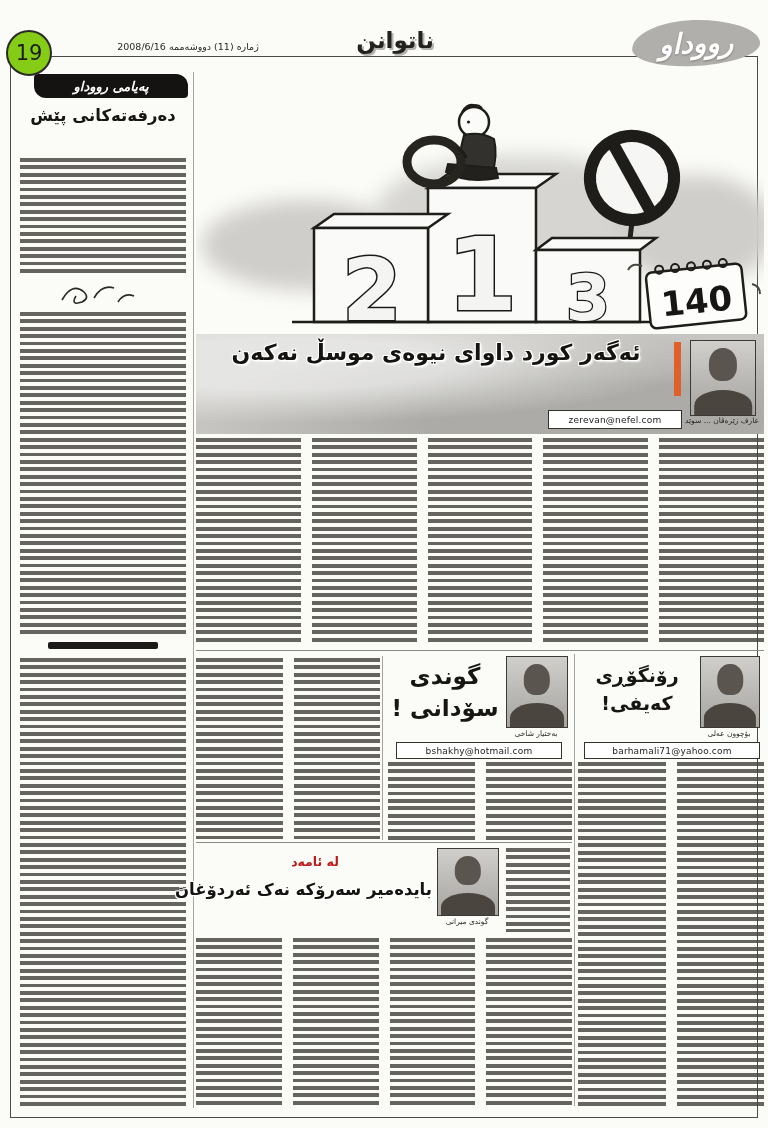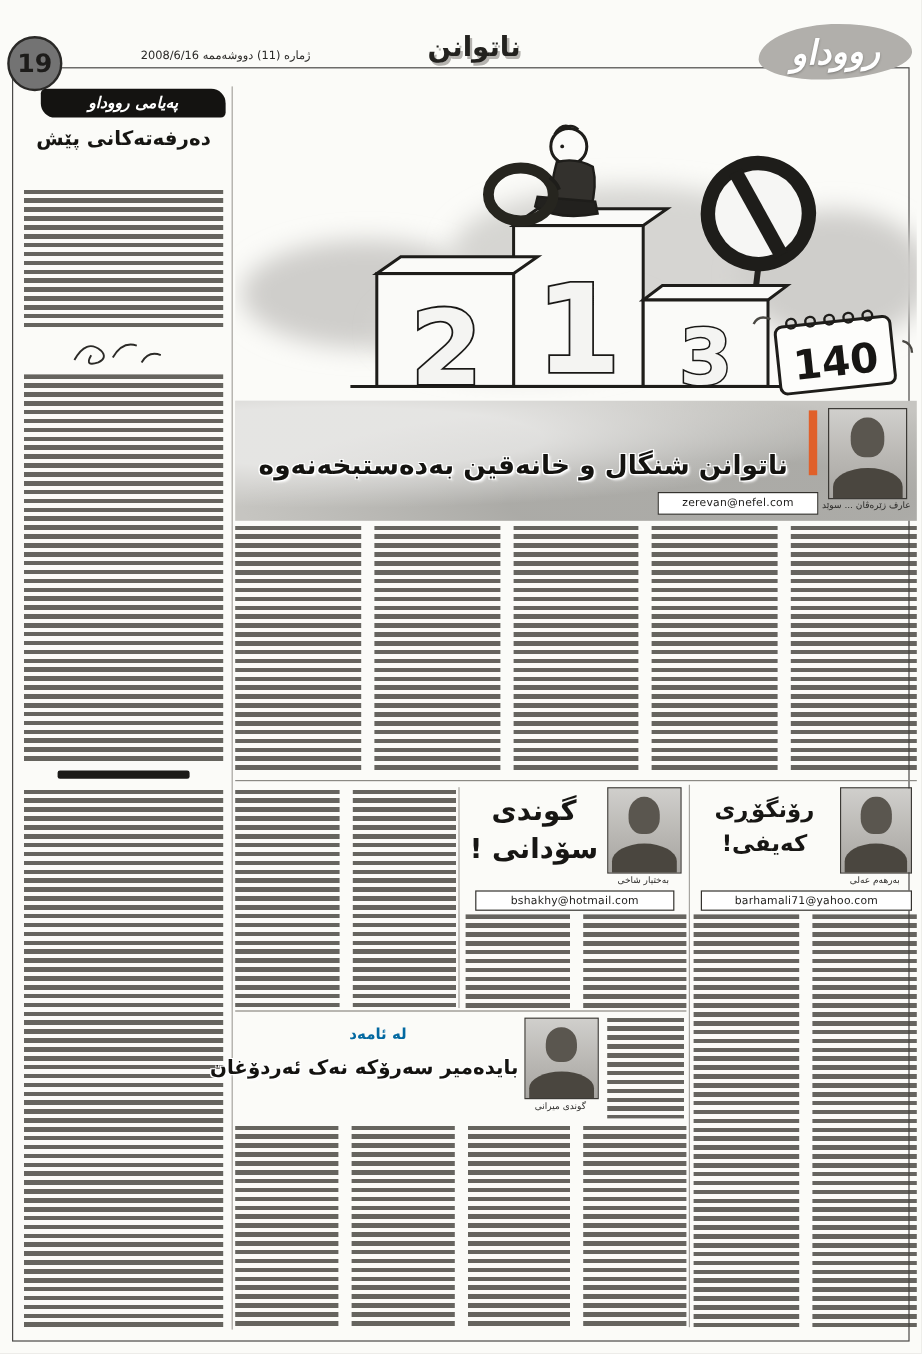"19" .pagenum { background: #737373 -> #84cc16; font-weight: bold -> normal }
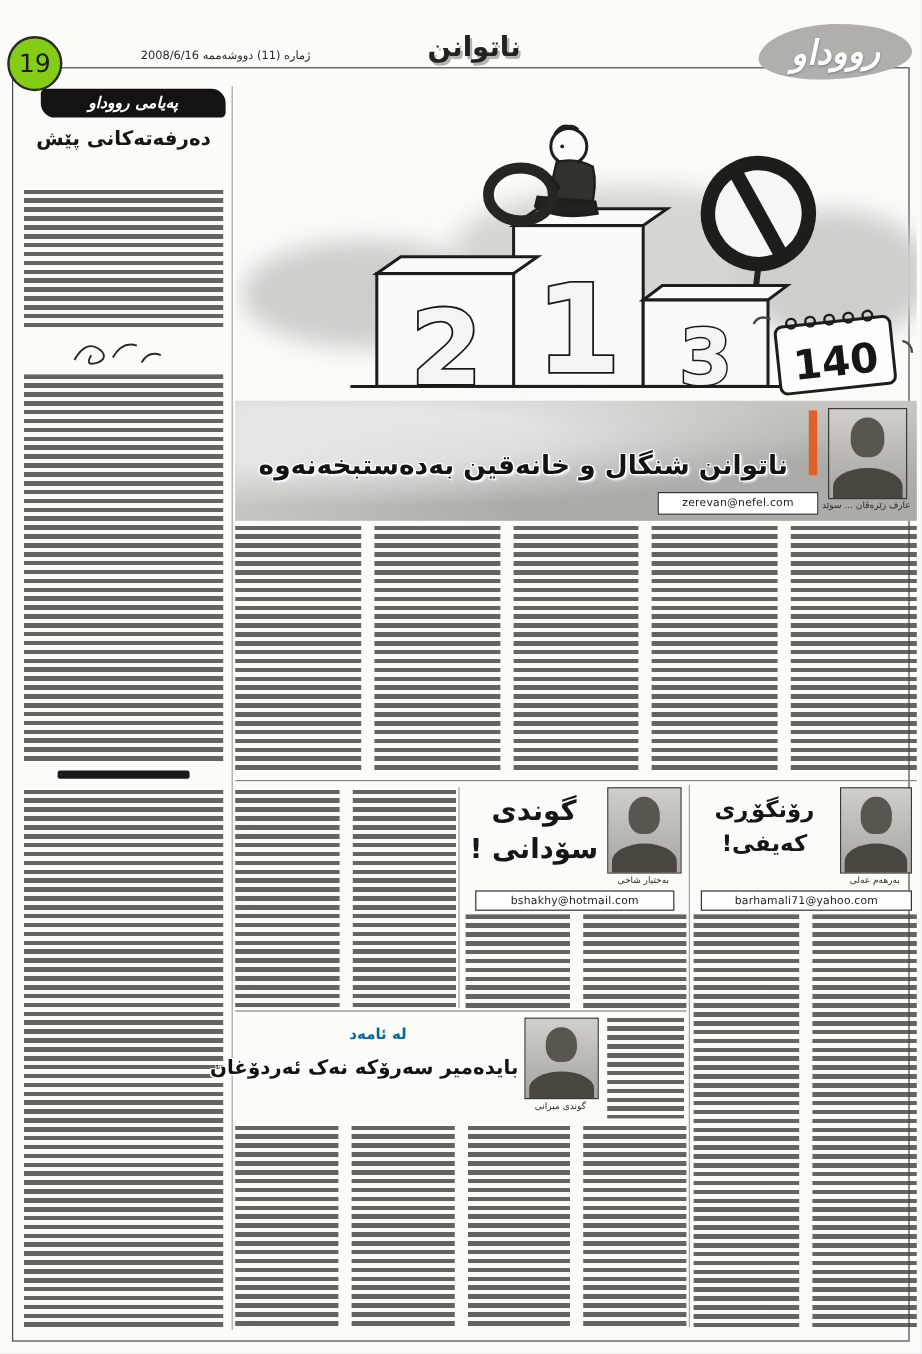"ئەگەر کورد داوای نیوەی موسڵ" div.abs { html: none -> <div>ئەگەر کورد داوای نیوەی موسڵ نەکەن</div> }
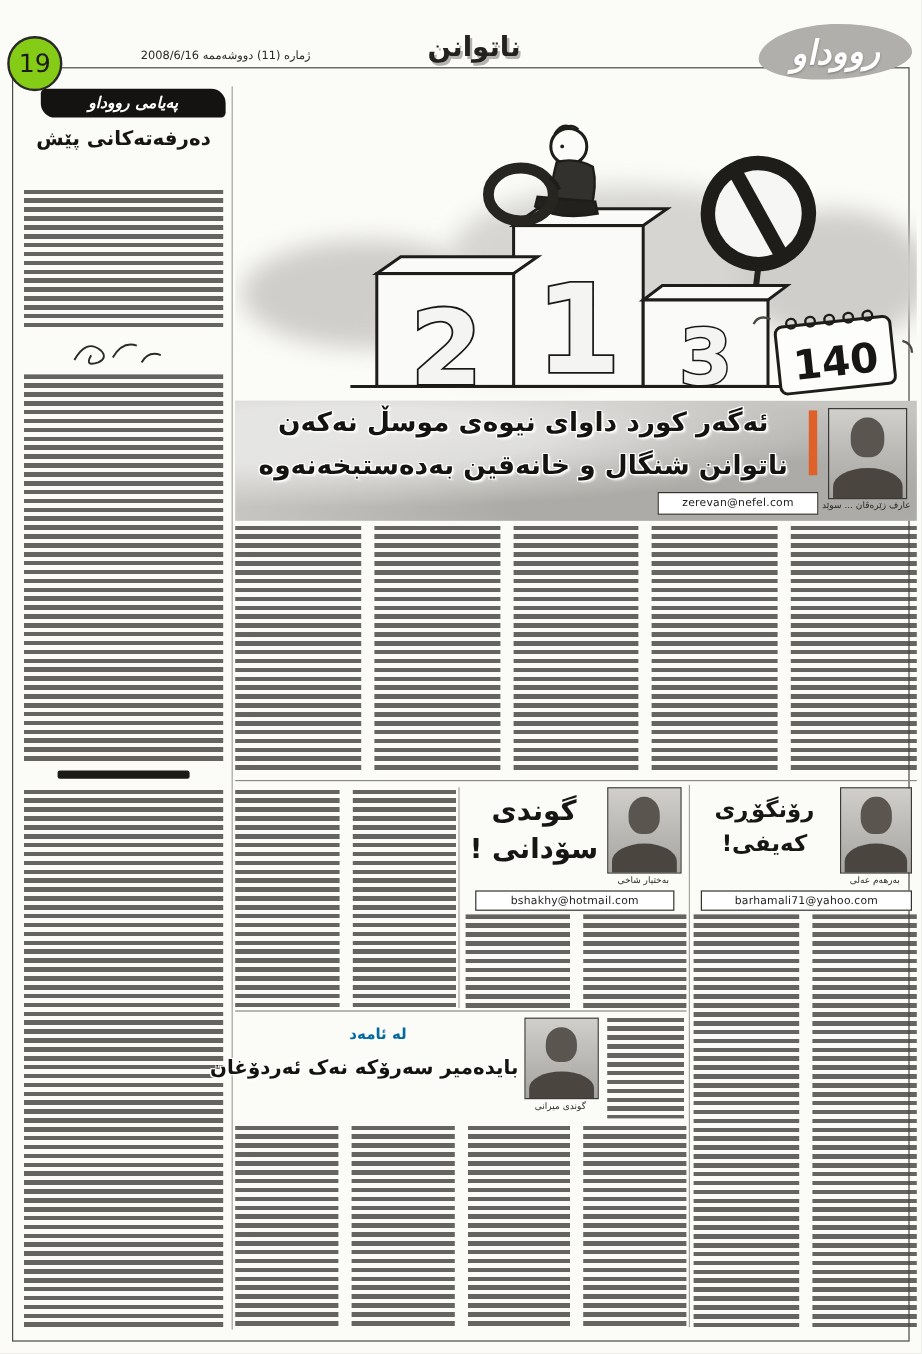"ناتوانن شنگال و خانەقین بەدەستبخەنەوە" div.abs { html: <div>ناتوانن شنگال و خانەقین بەدەستبخەنەوە</div> -> none }
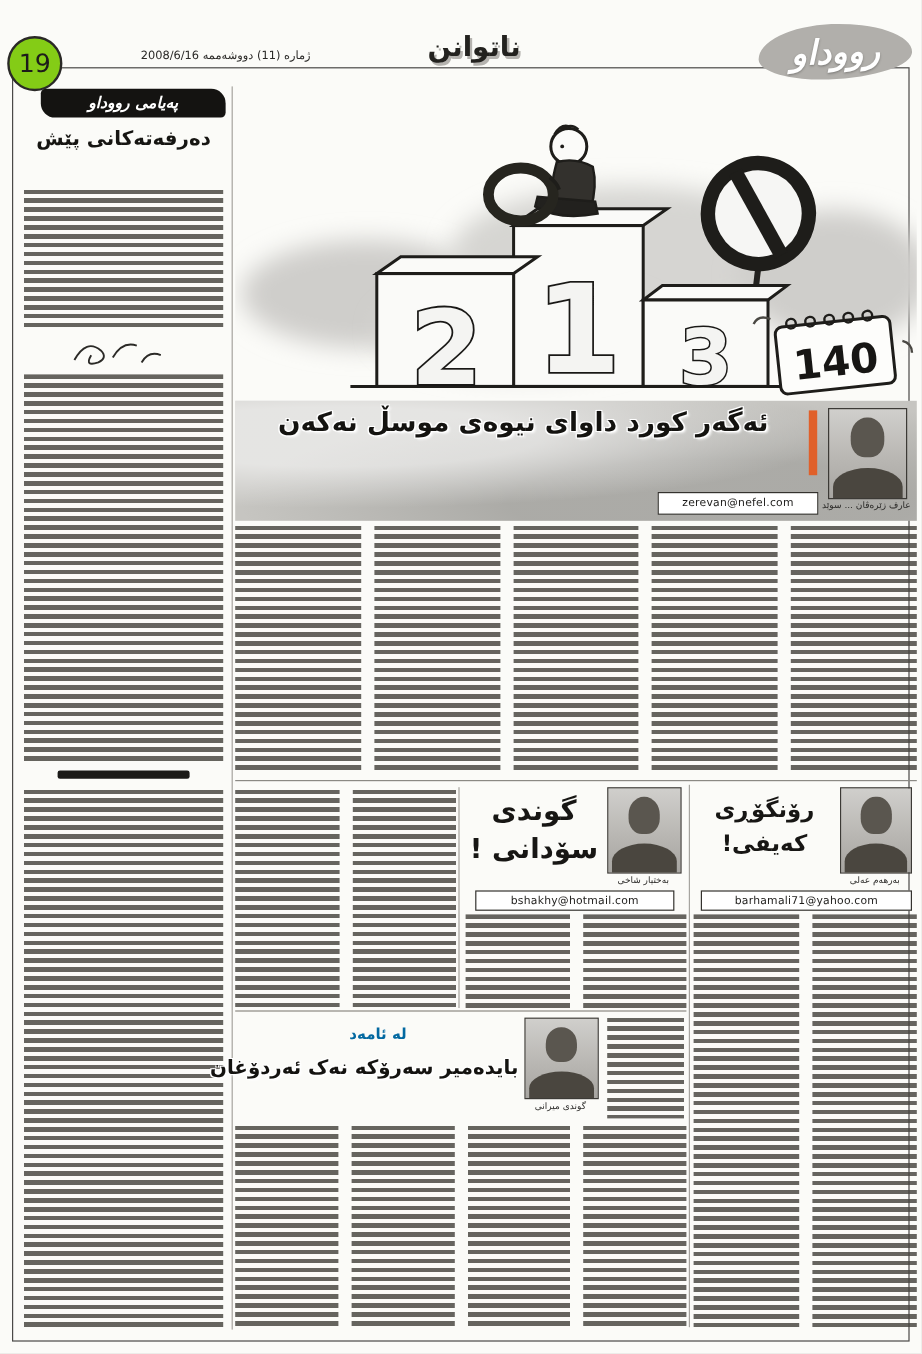"بەرهەم عەلی" div.abs { text: بەرهەم -> بۆچوون }
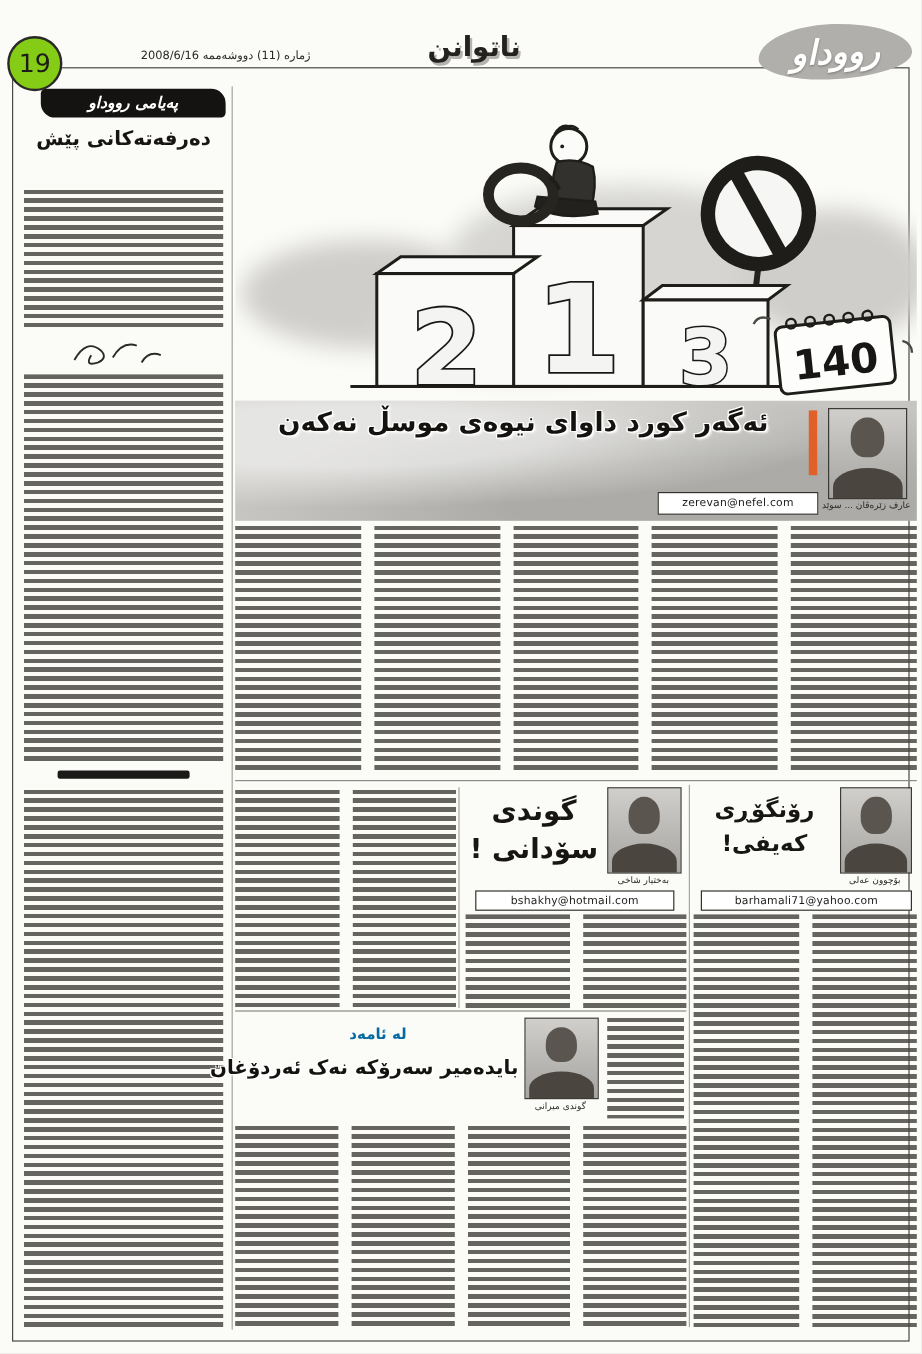"لە ئامەد" .kicker { color: #0369a1 -> #b91c1c }
